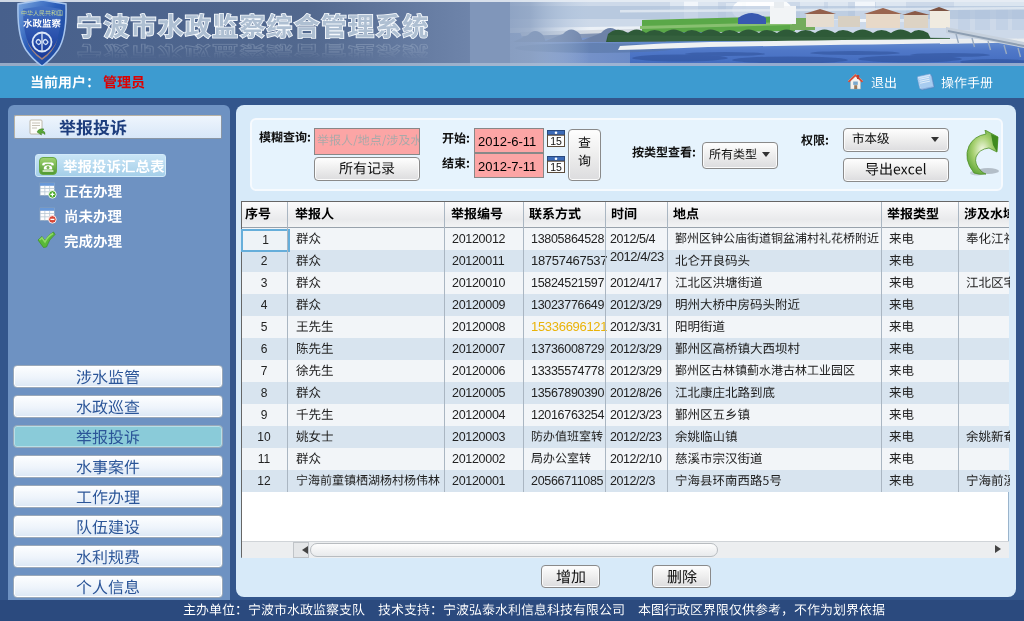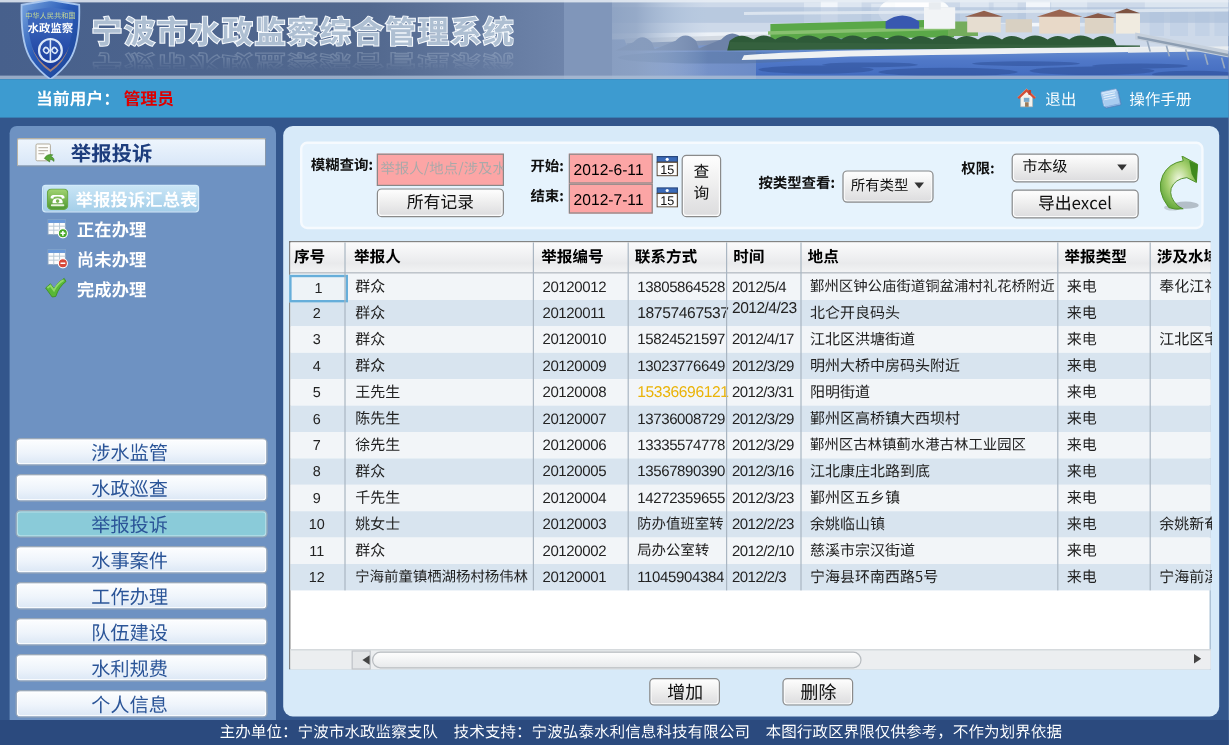"2012/3/16" div.abs { text: 2012/3/16 -> 2012/8/26 }
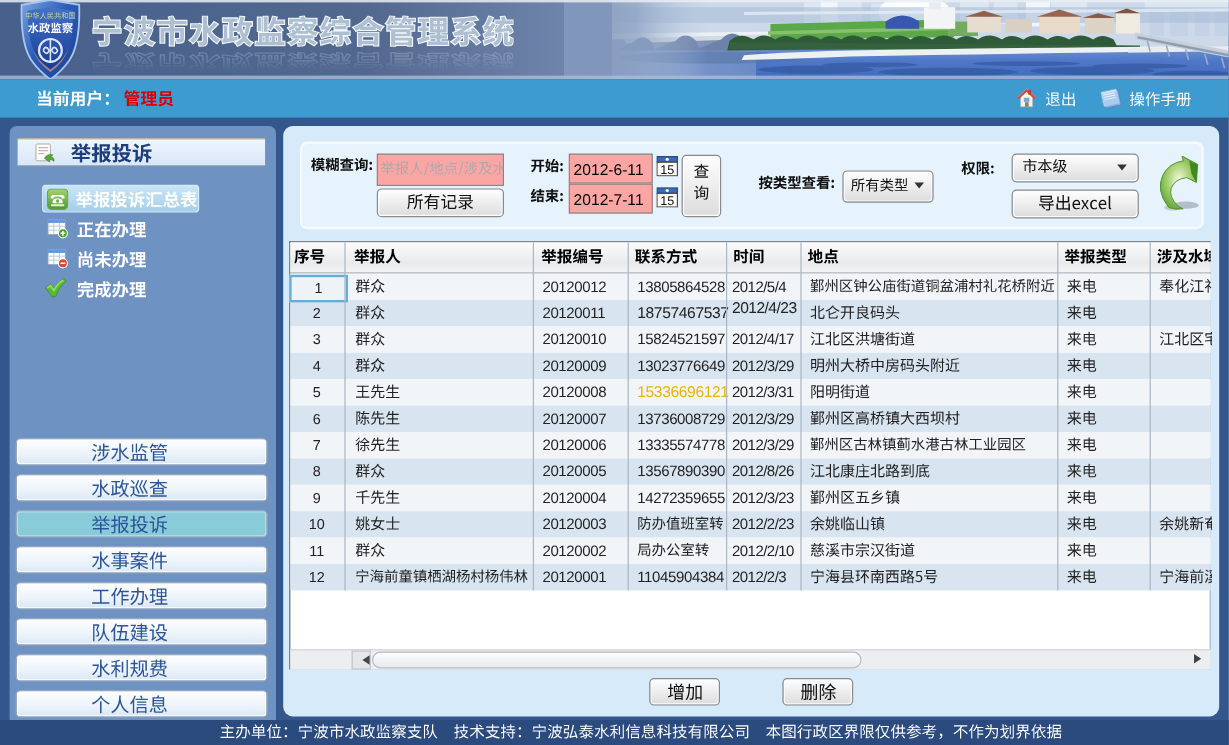"14272359655" div.abs { text: 14272359655 -> 12016763254 }
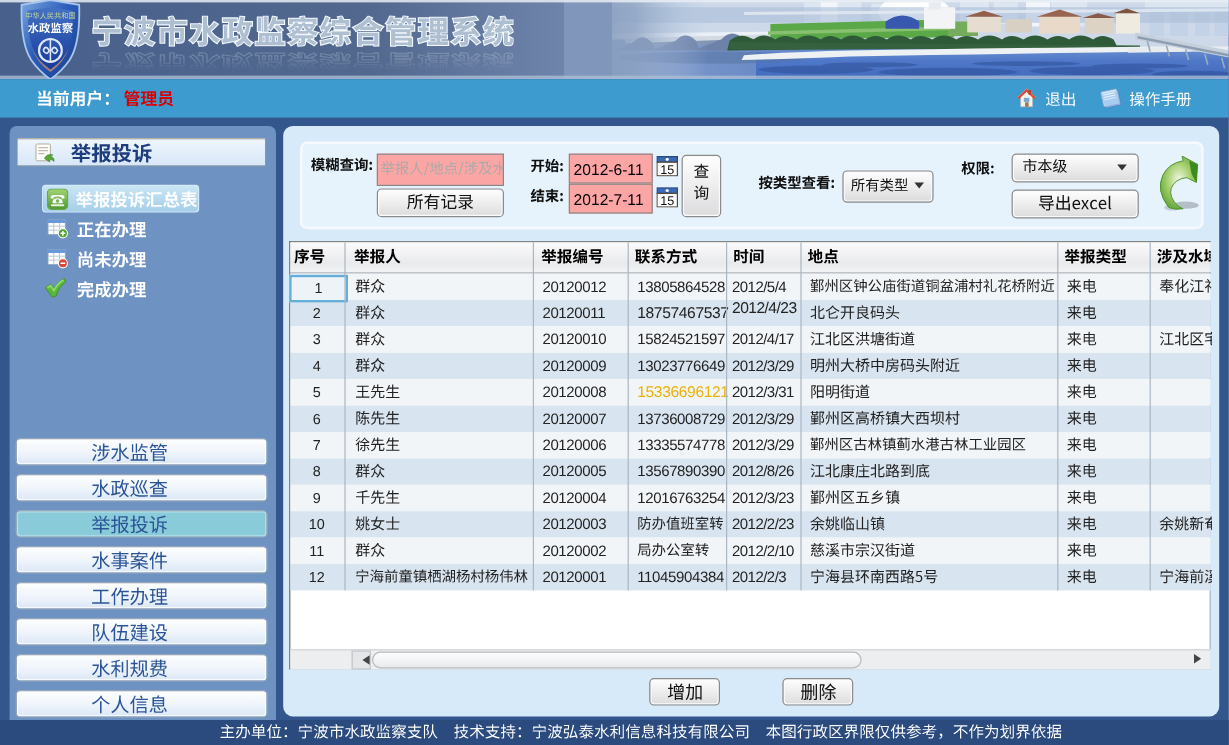"11045904384" div.abs { text: 11045904384 -> 20566711085 }
